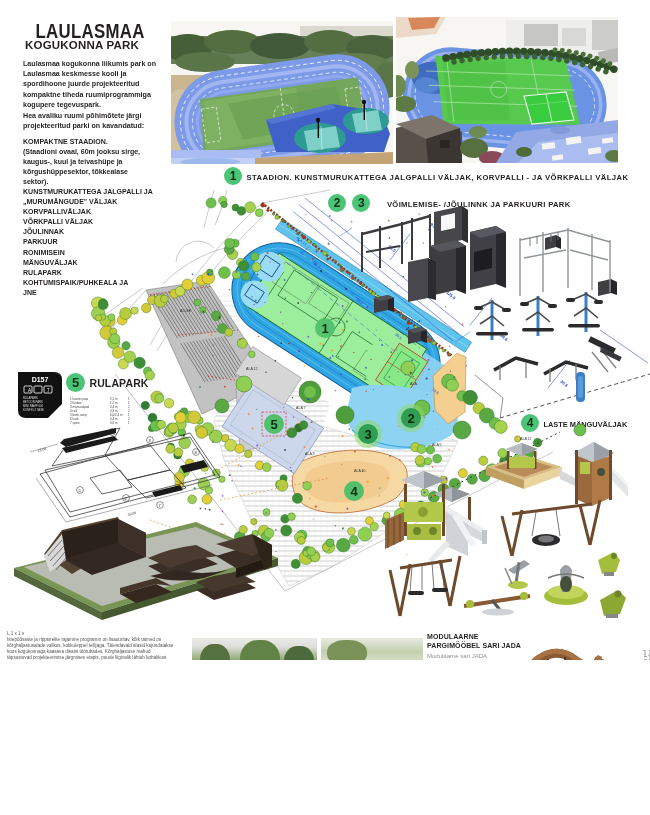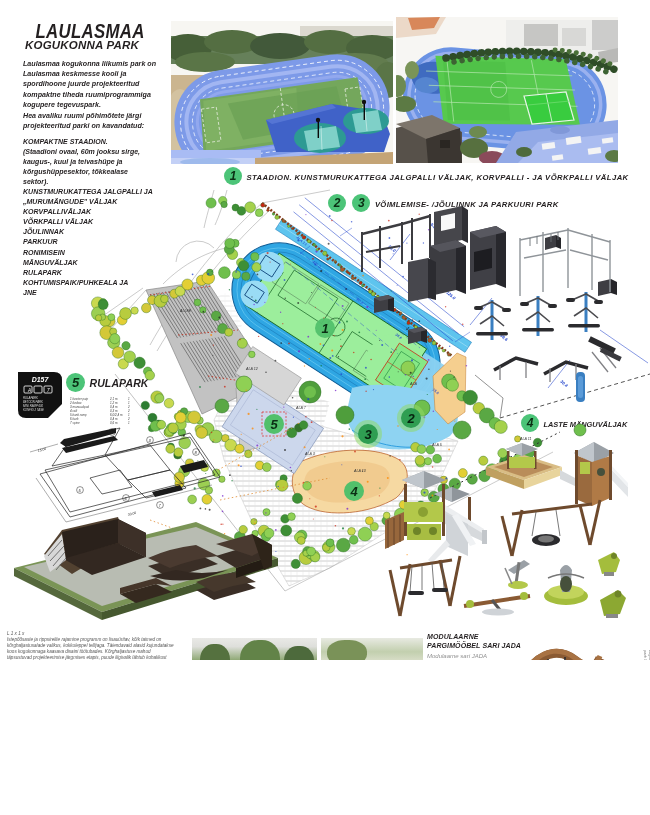"LAULASMAA" #poster { font-style: italic -> none }
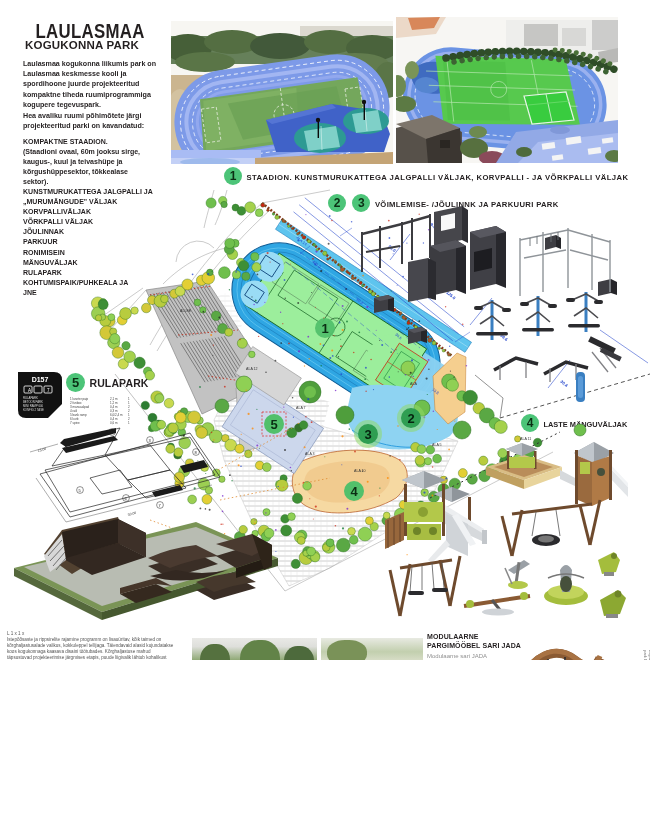"VÕIMLEMISE- /JÕULINNK JA PARKUURI PARK" span.lab { margin-left: none -> 12px }
